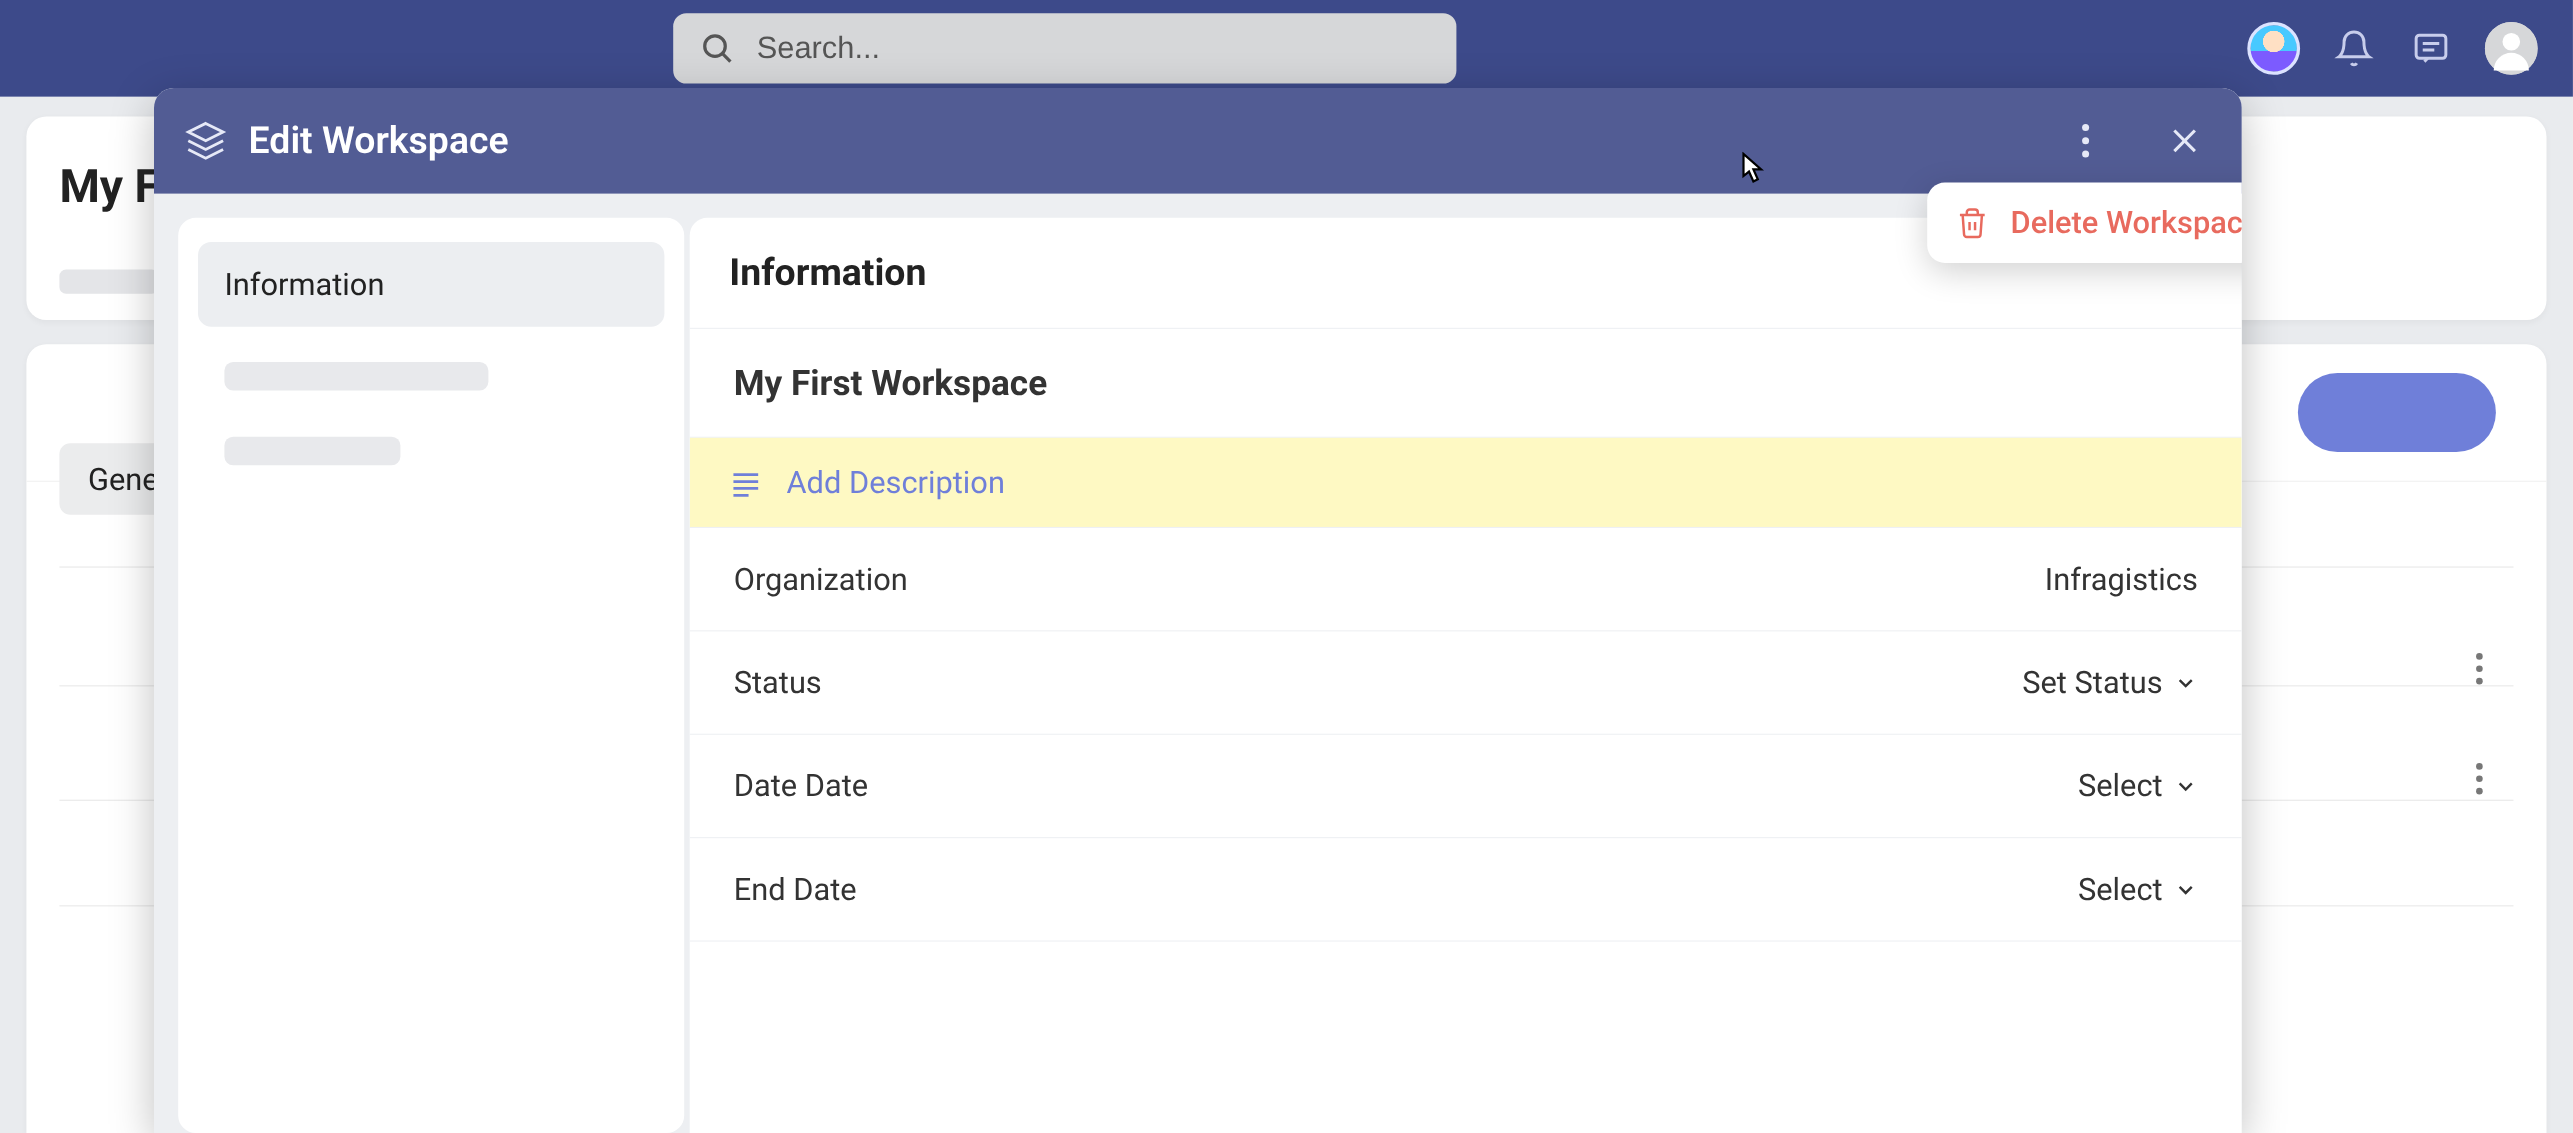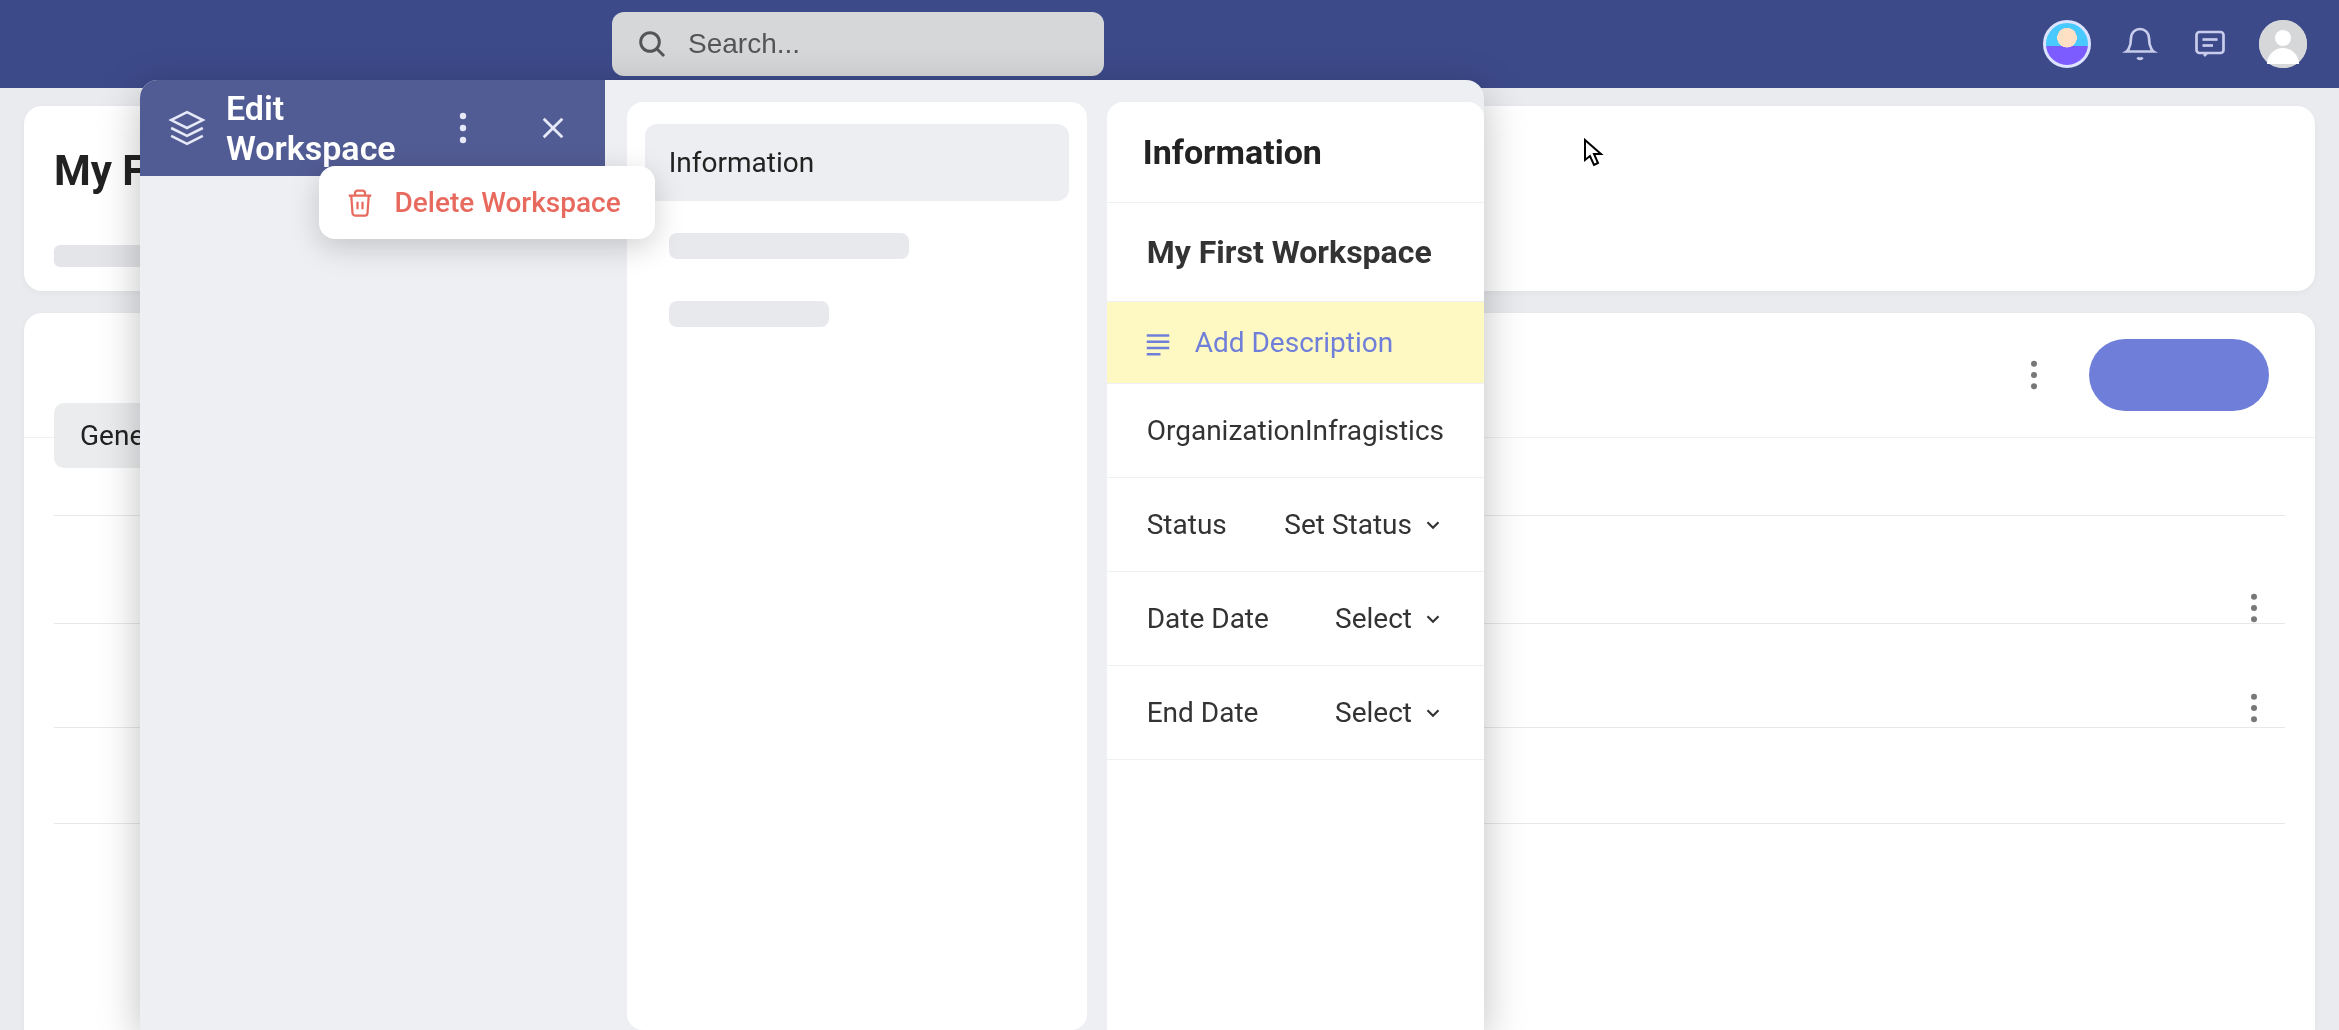"Search..." .search { width: 492px -> 712px }
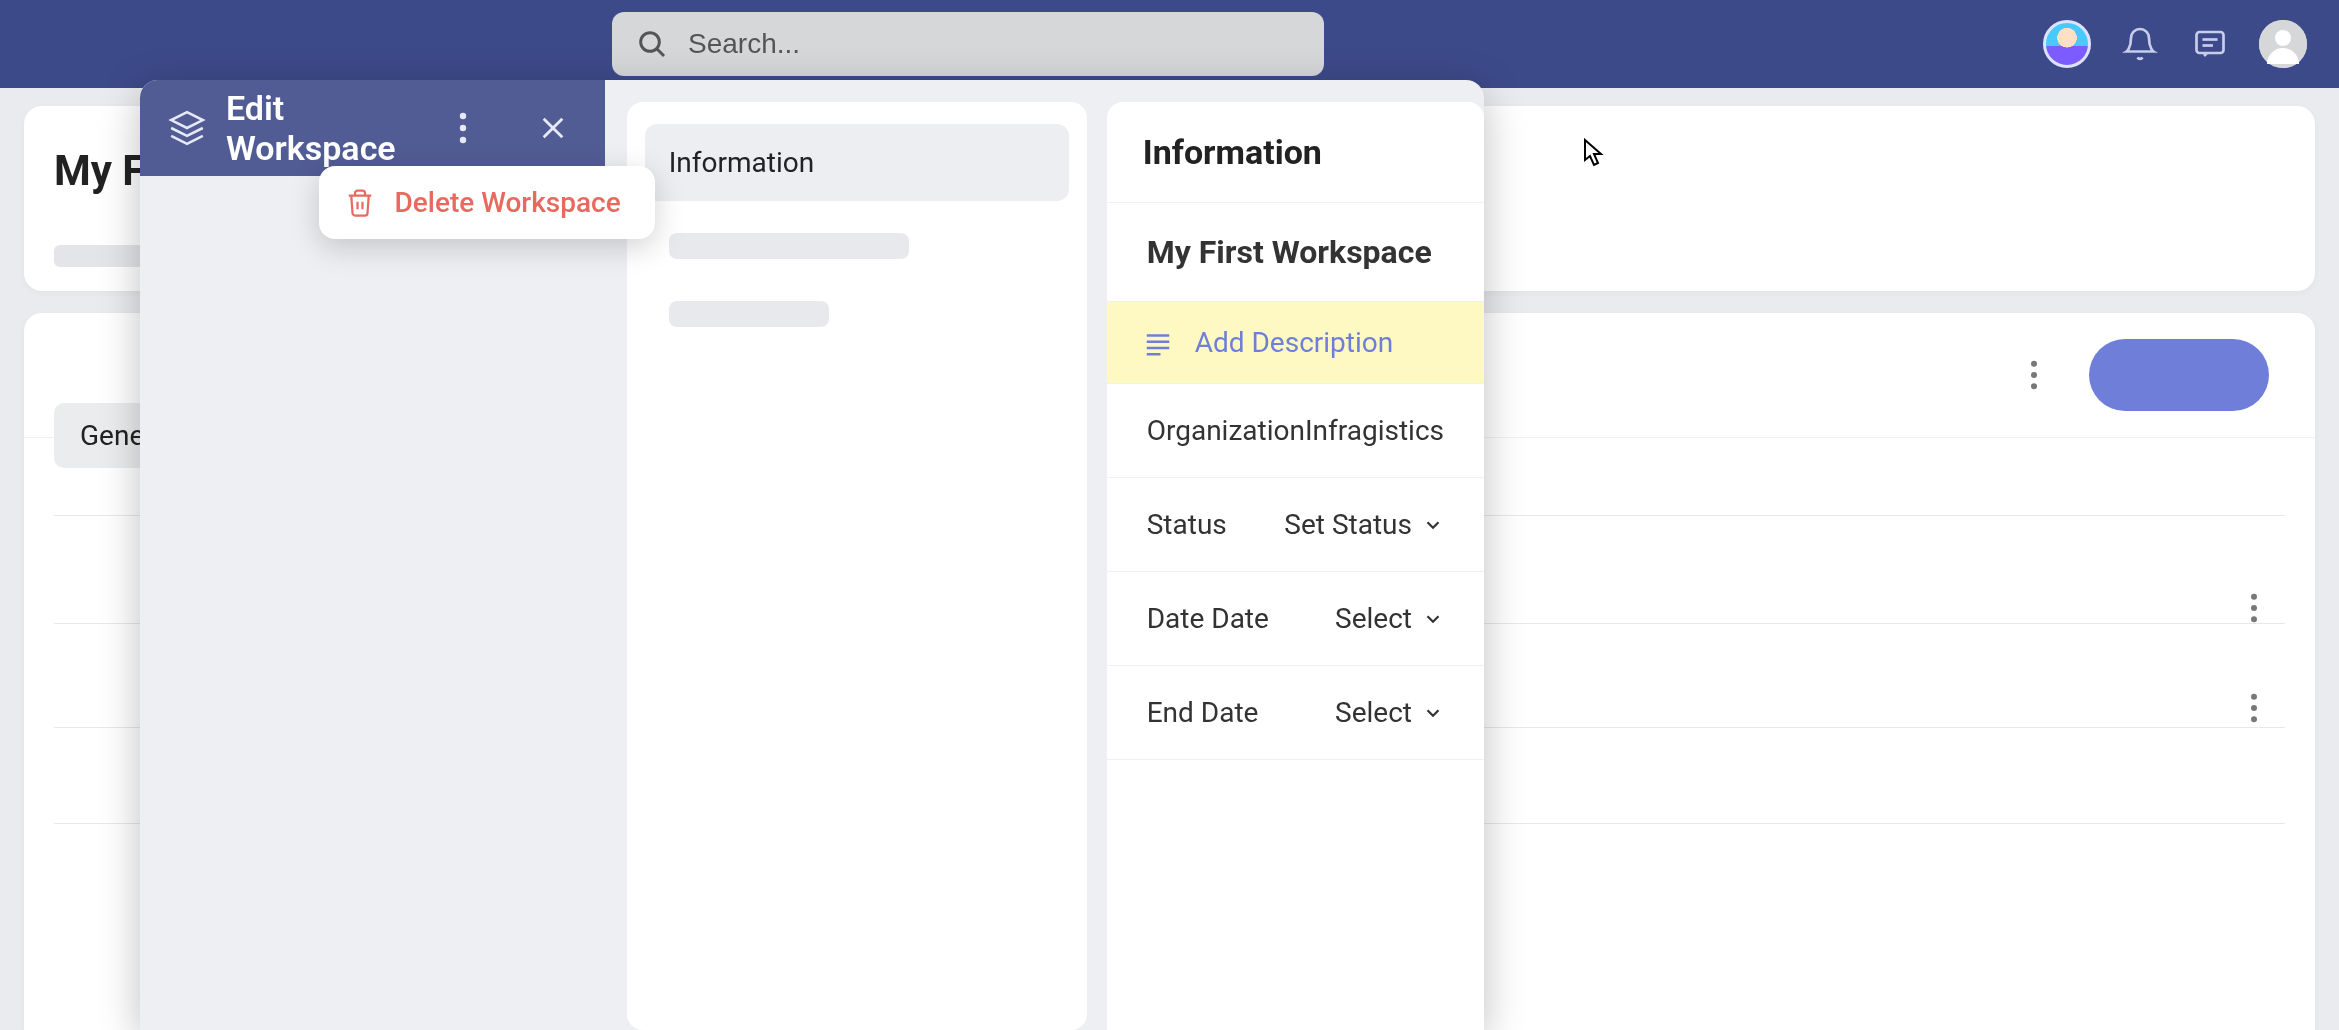"Edit Workspace" .modal { flex-direction: row -> column; width: 1344px -> 1898px }
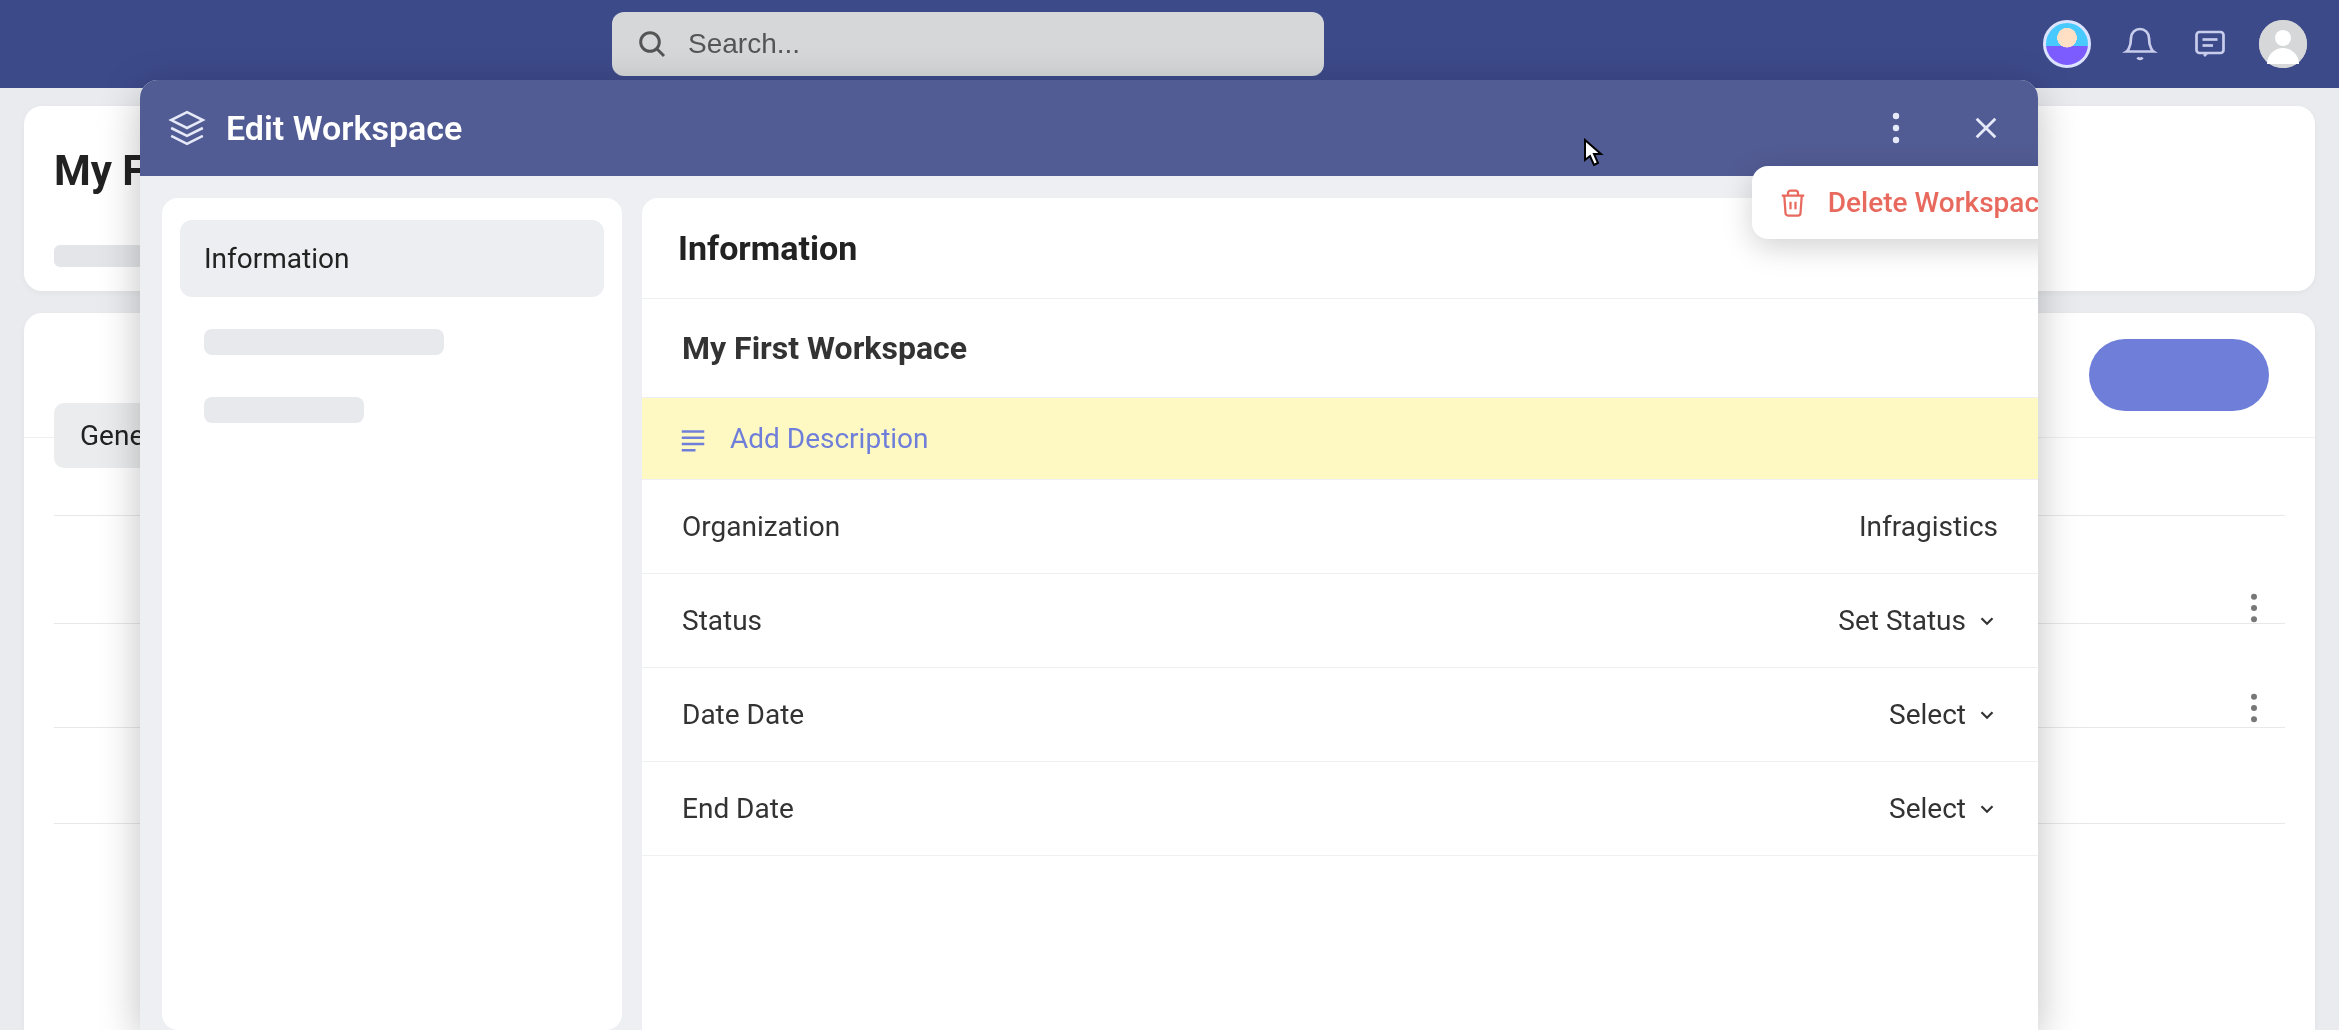"Information" .modal-body { gap: 20px -> 5px }
